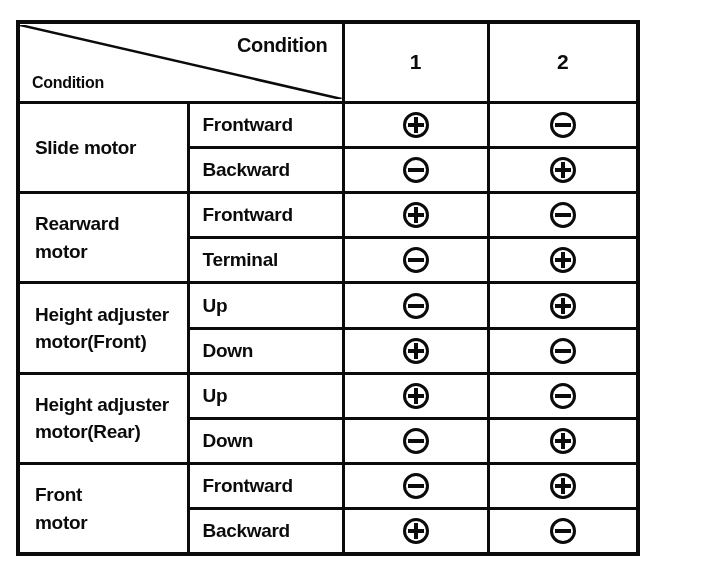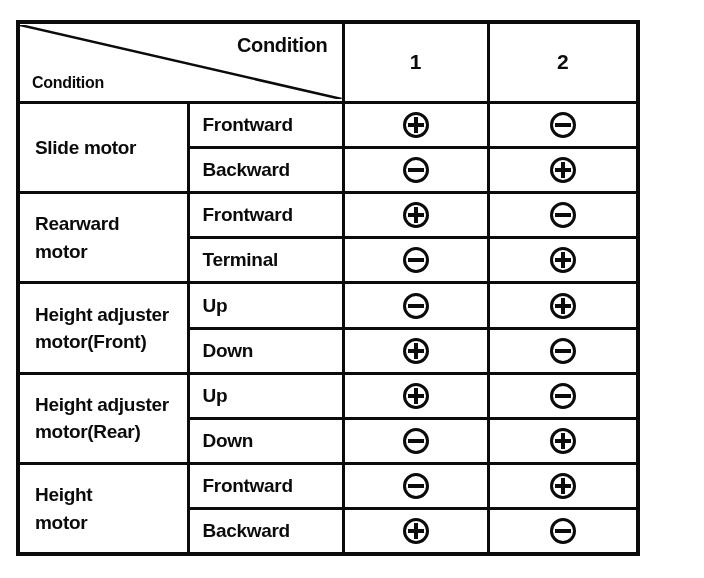"Height" td.motor-cell { text: Height -> Front }
